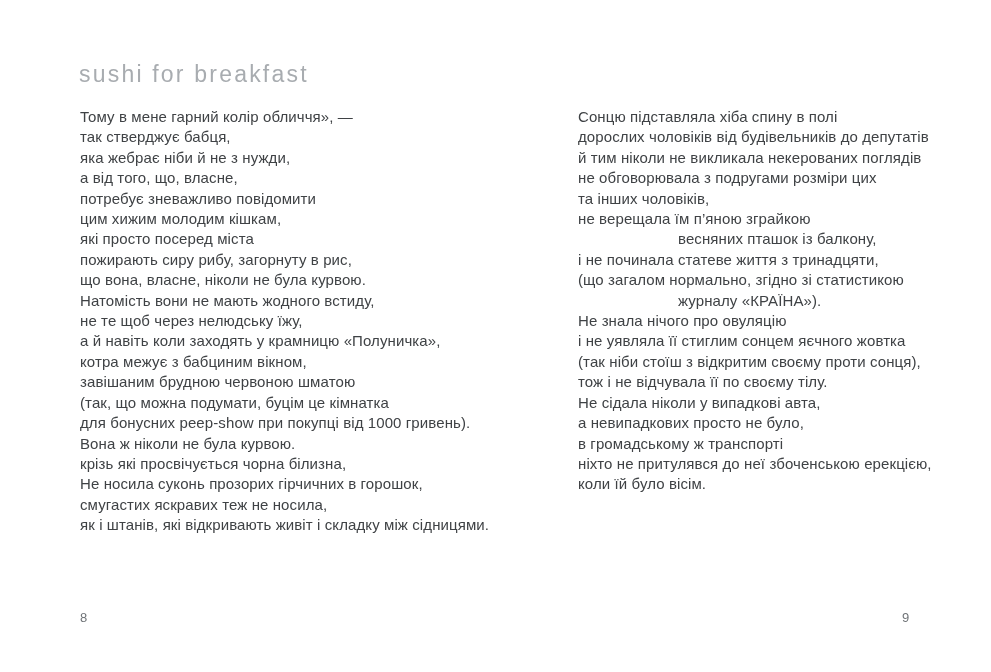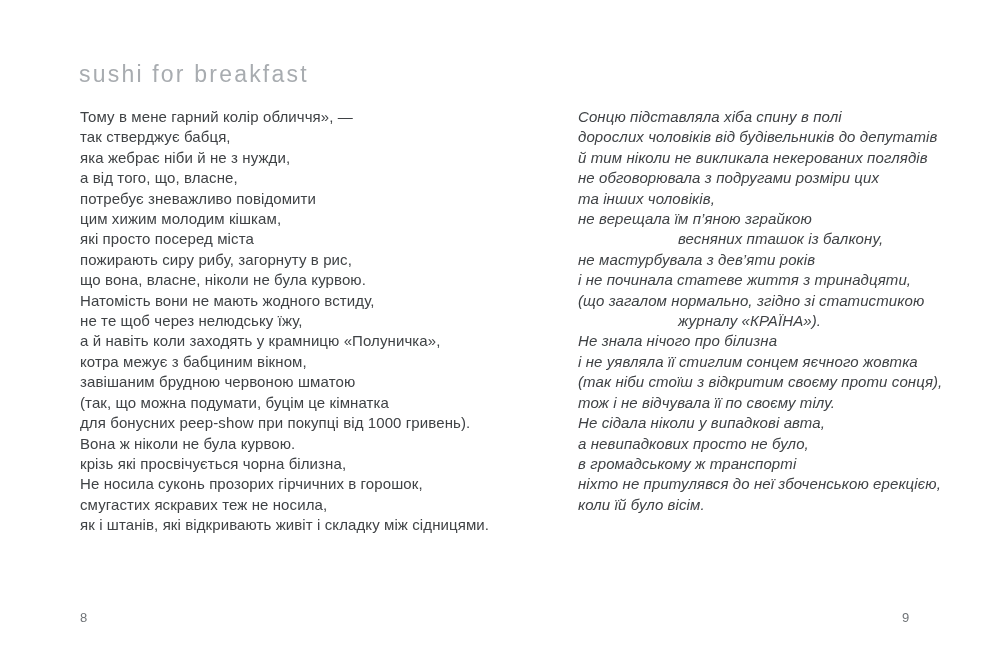"Сонцю підставляла хіба спину в" .poem-col-right { font-style: italic -> none }
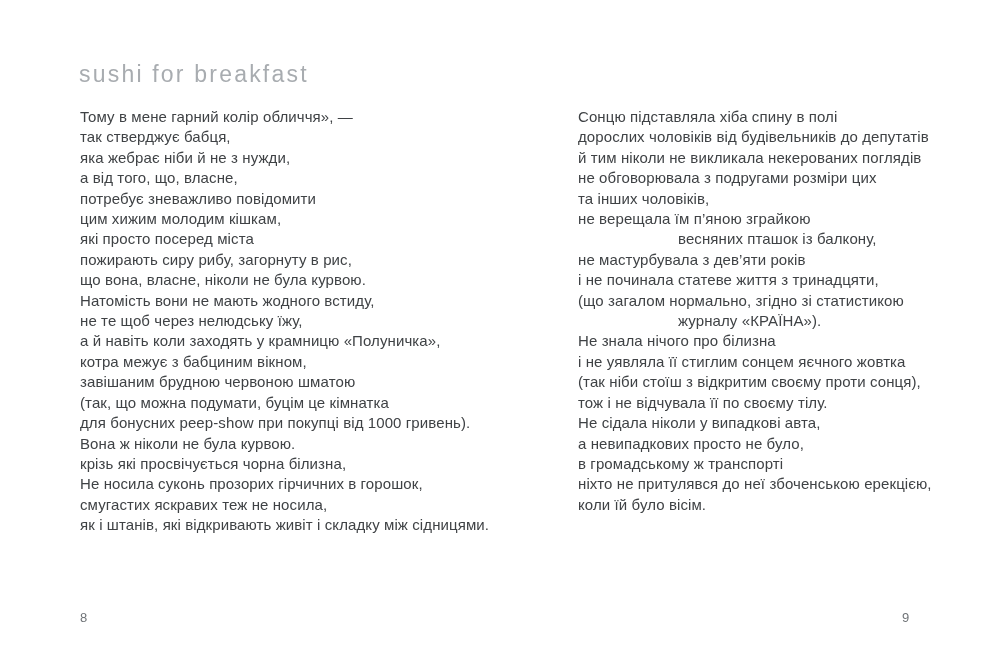"не мастурбувала з дев’яти років" div.poem-line { html: <div>не мастурбувала з дев’яти років</div> -> none }
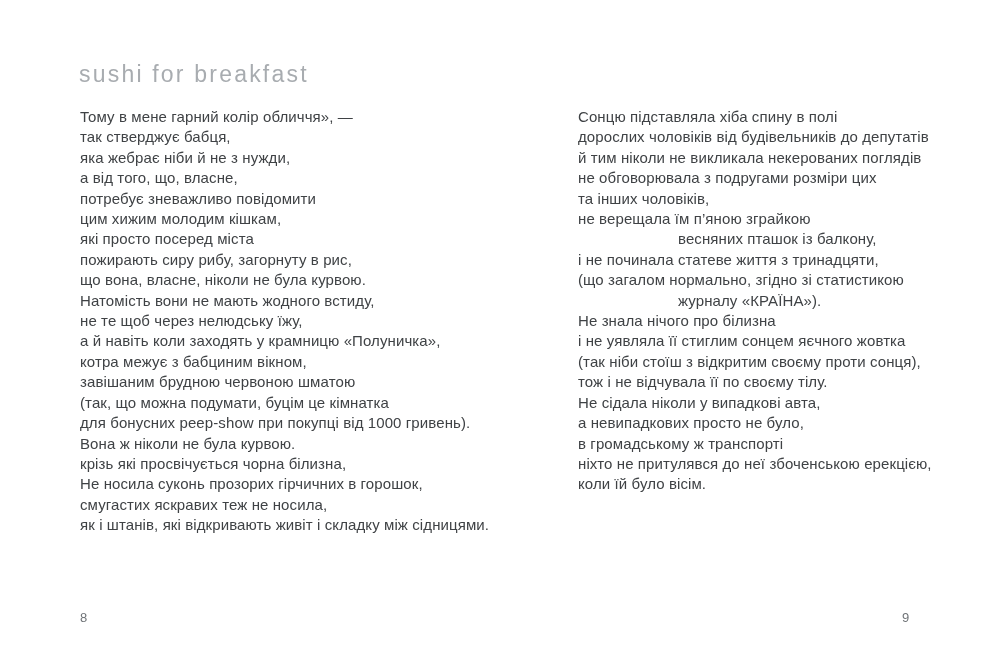"Не знала нічого про білизна" div.poem-line { text: білизна -> овуляцію }
